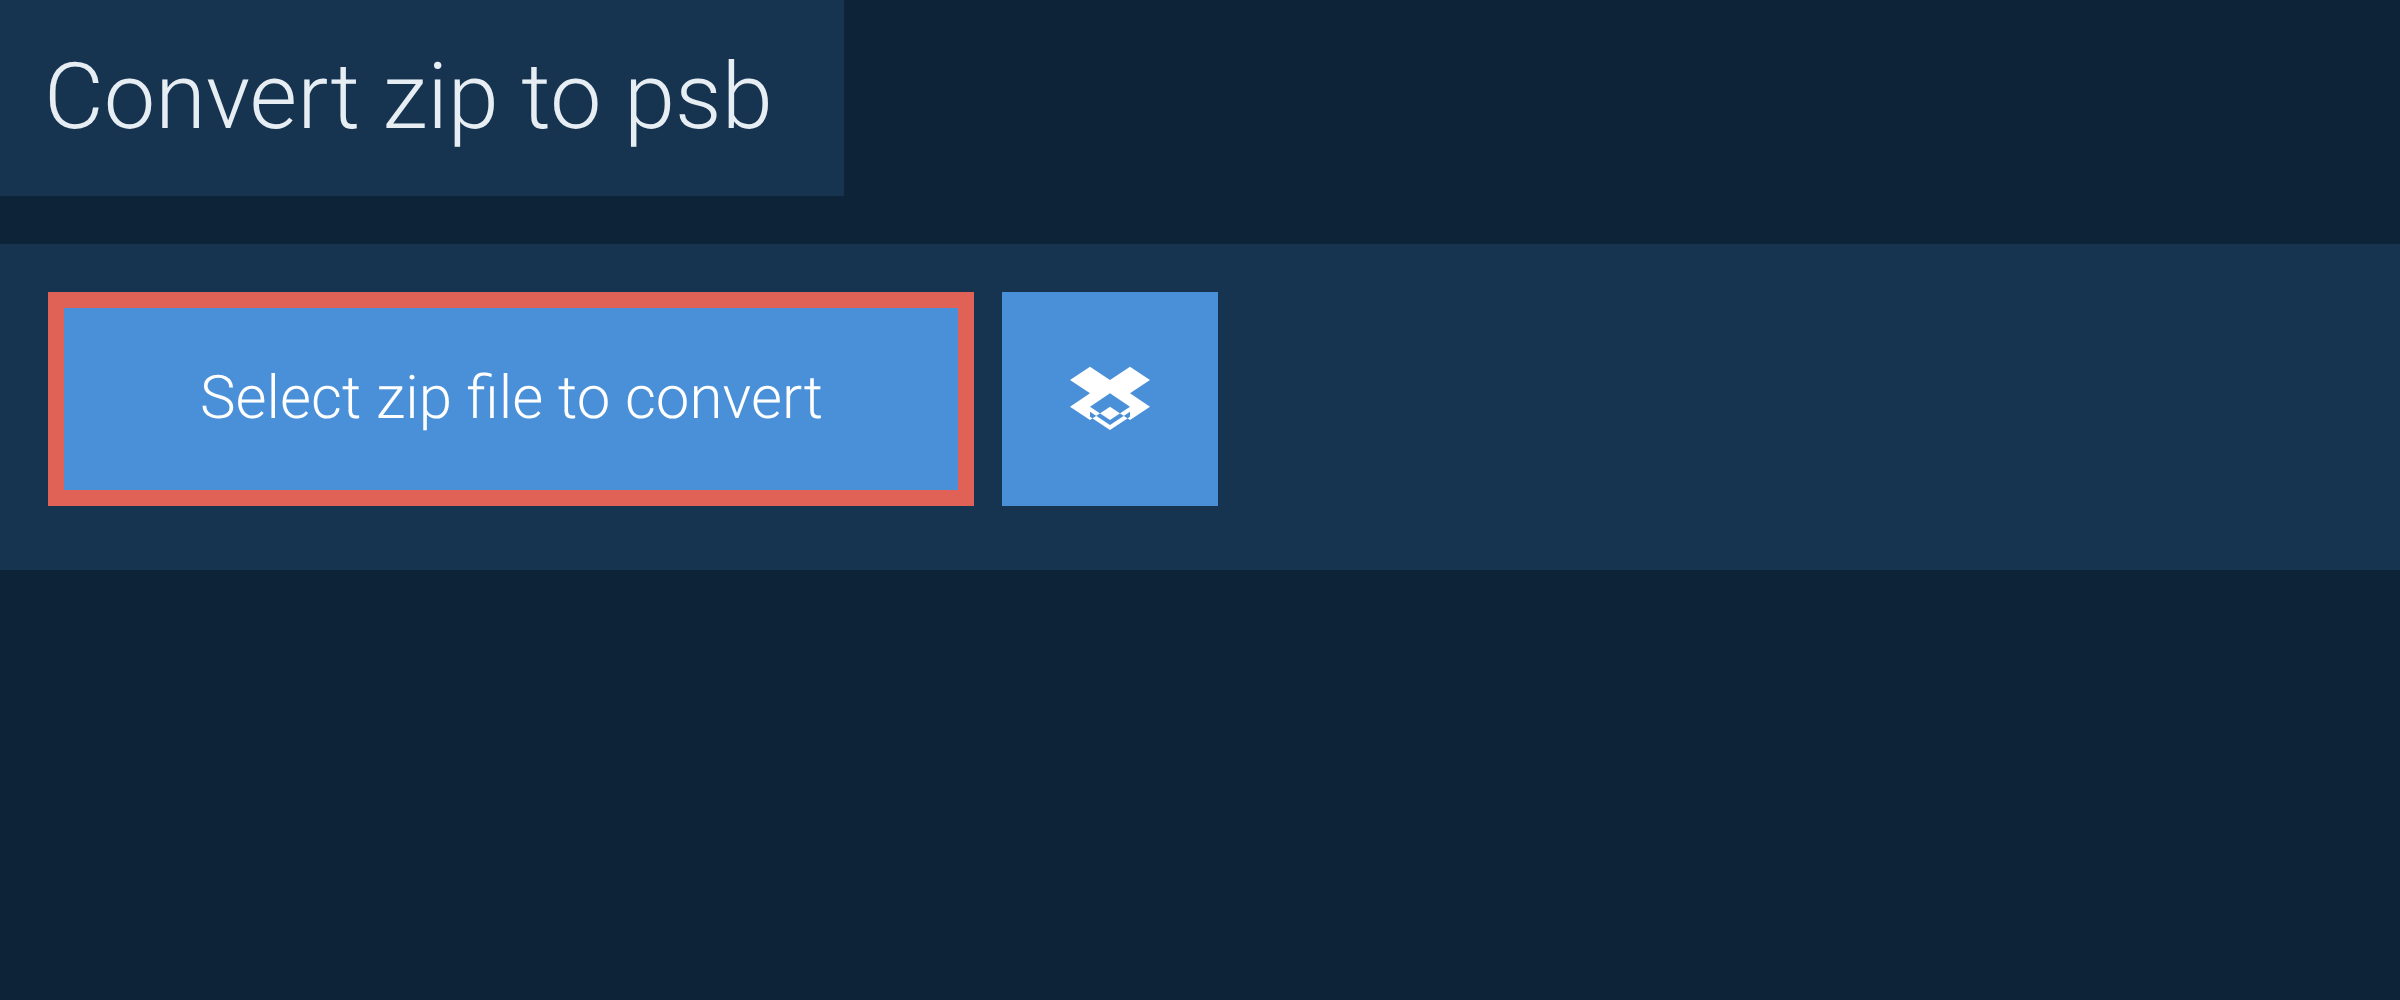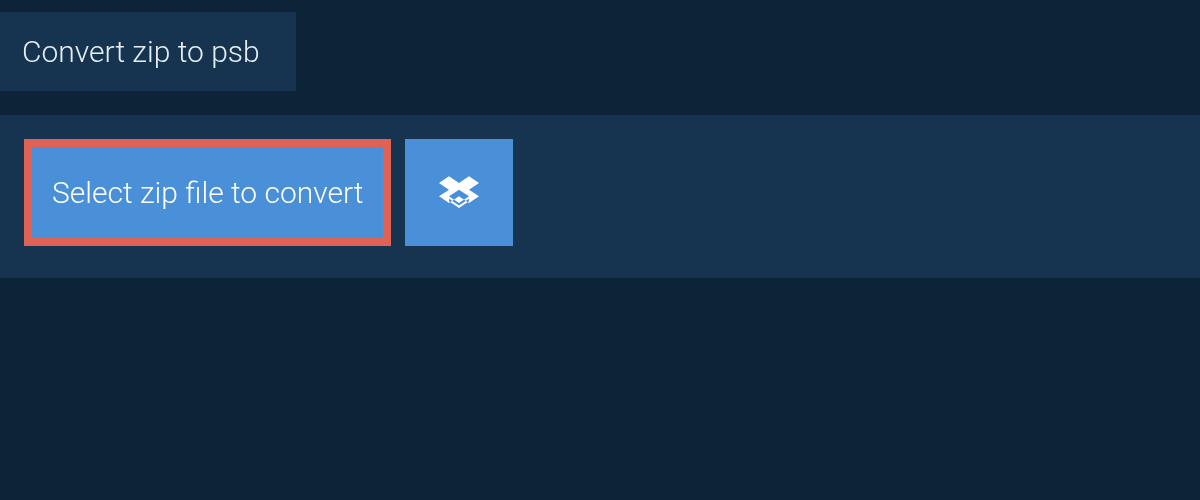"Convert zip to psb" .header-tab { font-size: 30px -> 46px; margin-top: 12px -> none }
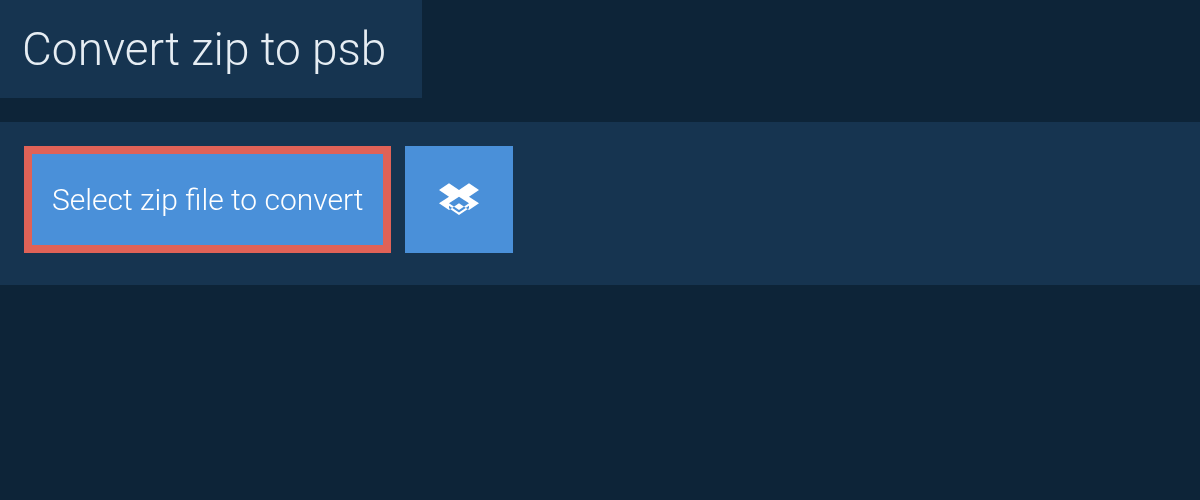"Select zip file to convert" .select-button { padding: 28px 20px -> 28px 68px }
